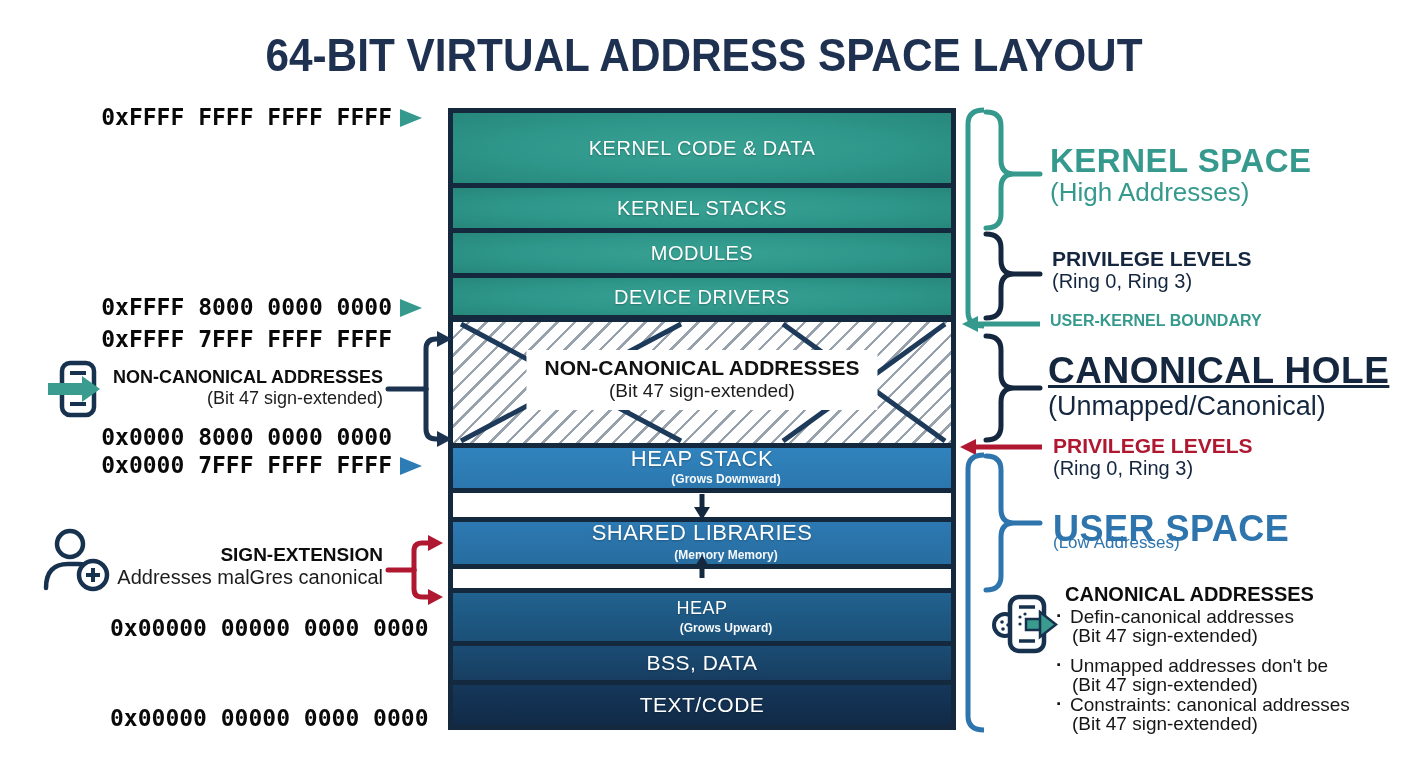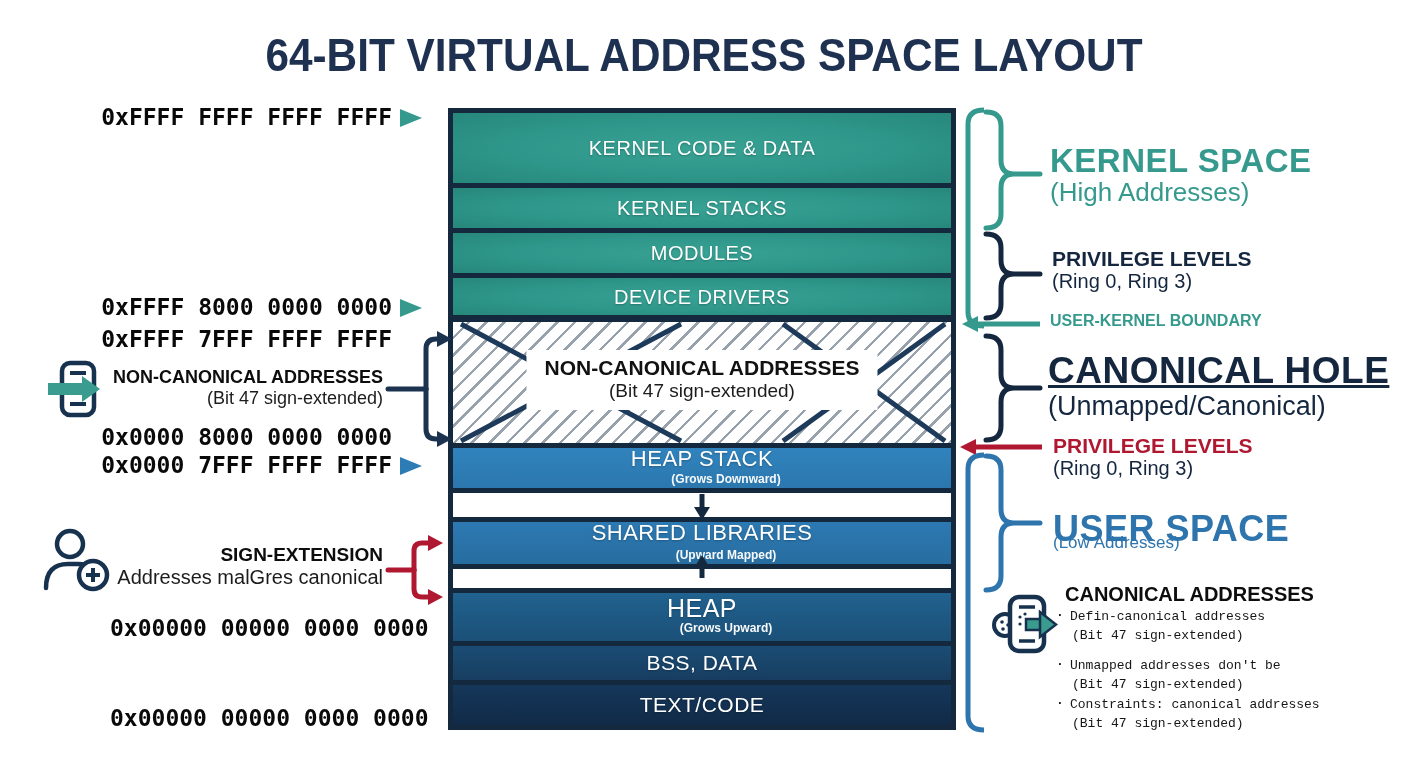"(Upward Mapped)" div.sub { text: Upward Mapped -> Memory Memory }
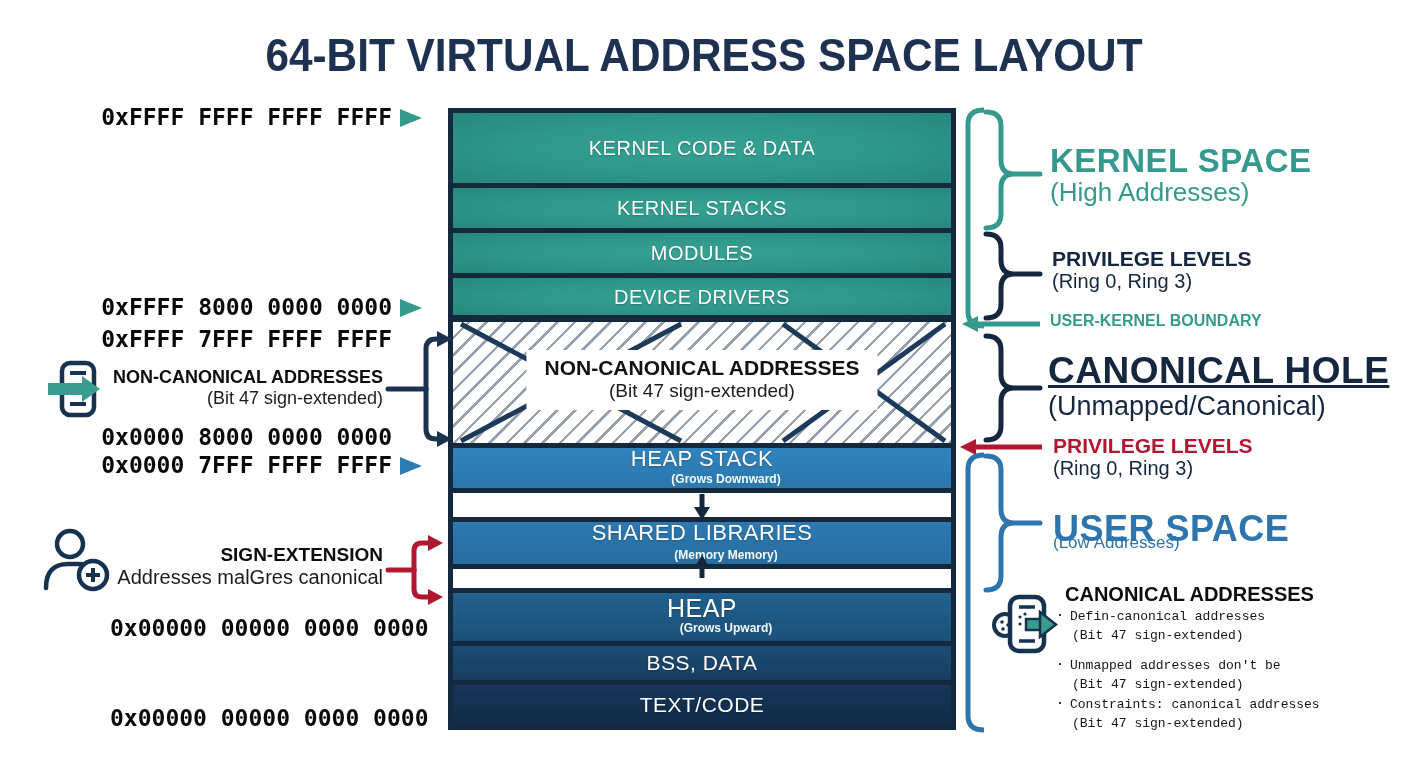"HEAP" div.lbl { font-size: 25px -> 18px }
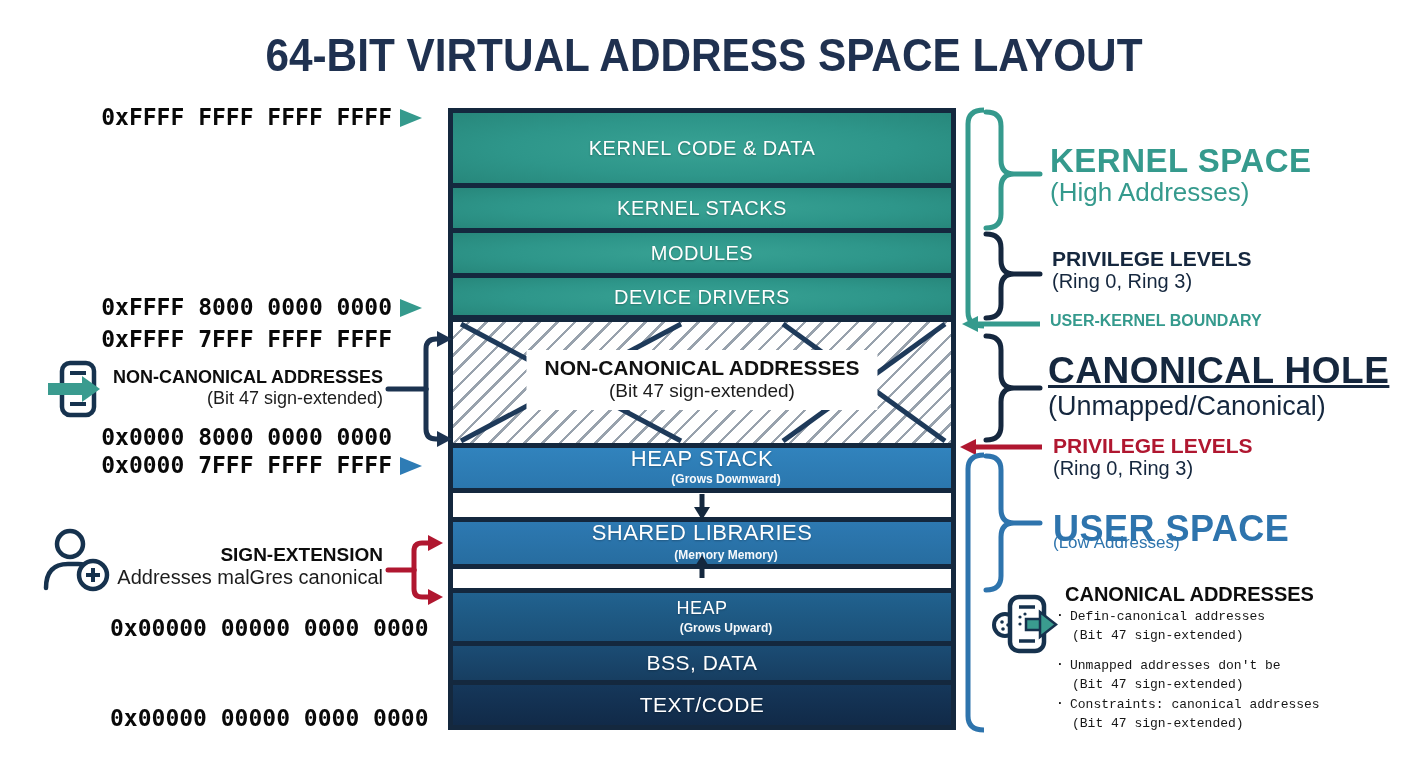"Defin-canonical addresses" .ca-item { font-family: Liberation Mono, monospace -> none; font-size: 13px -> 19px }
